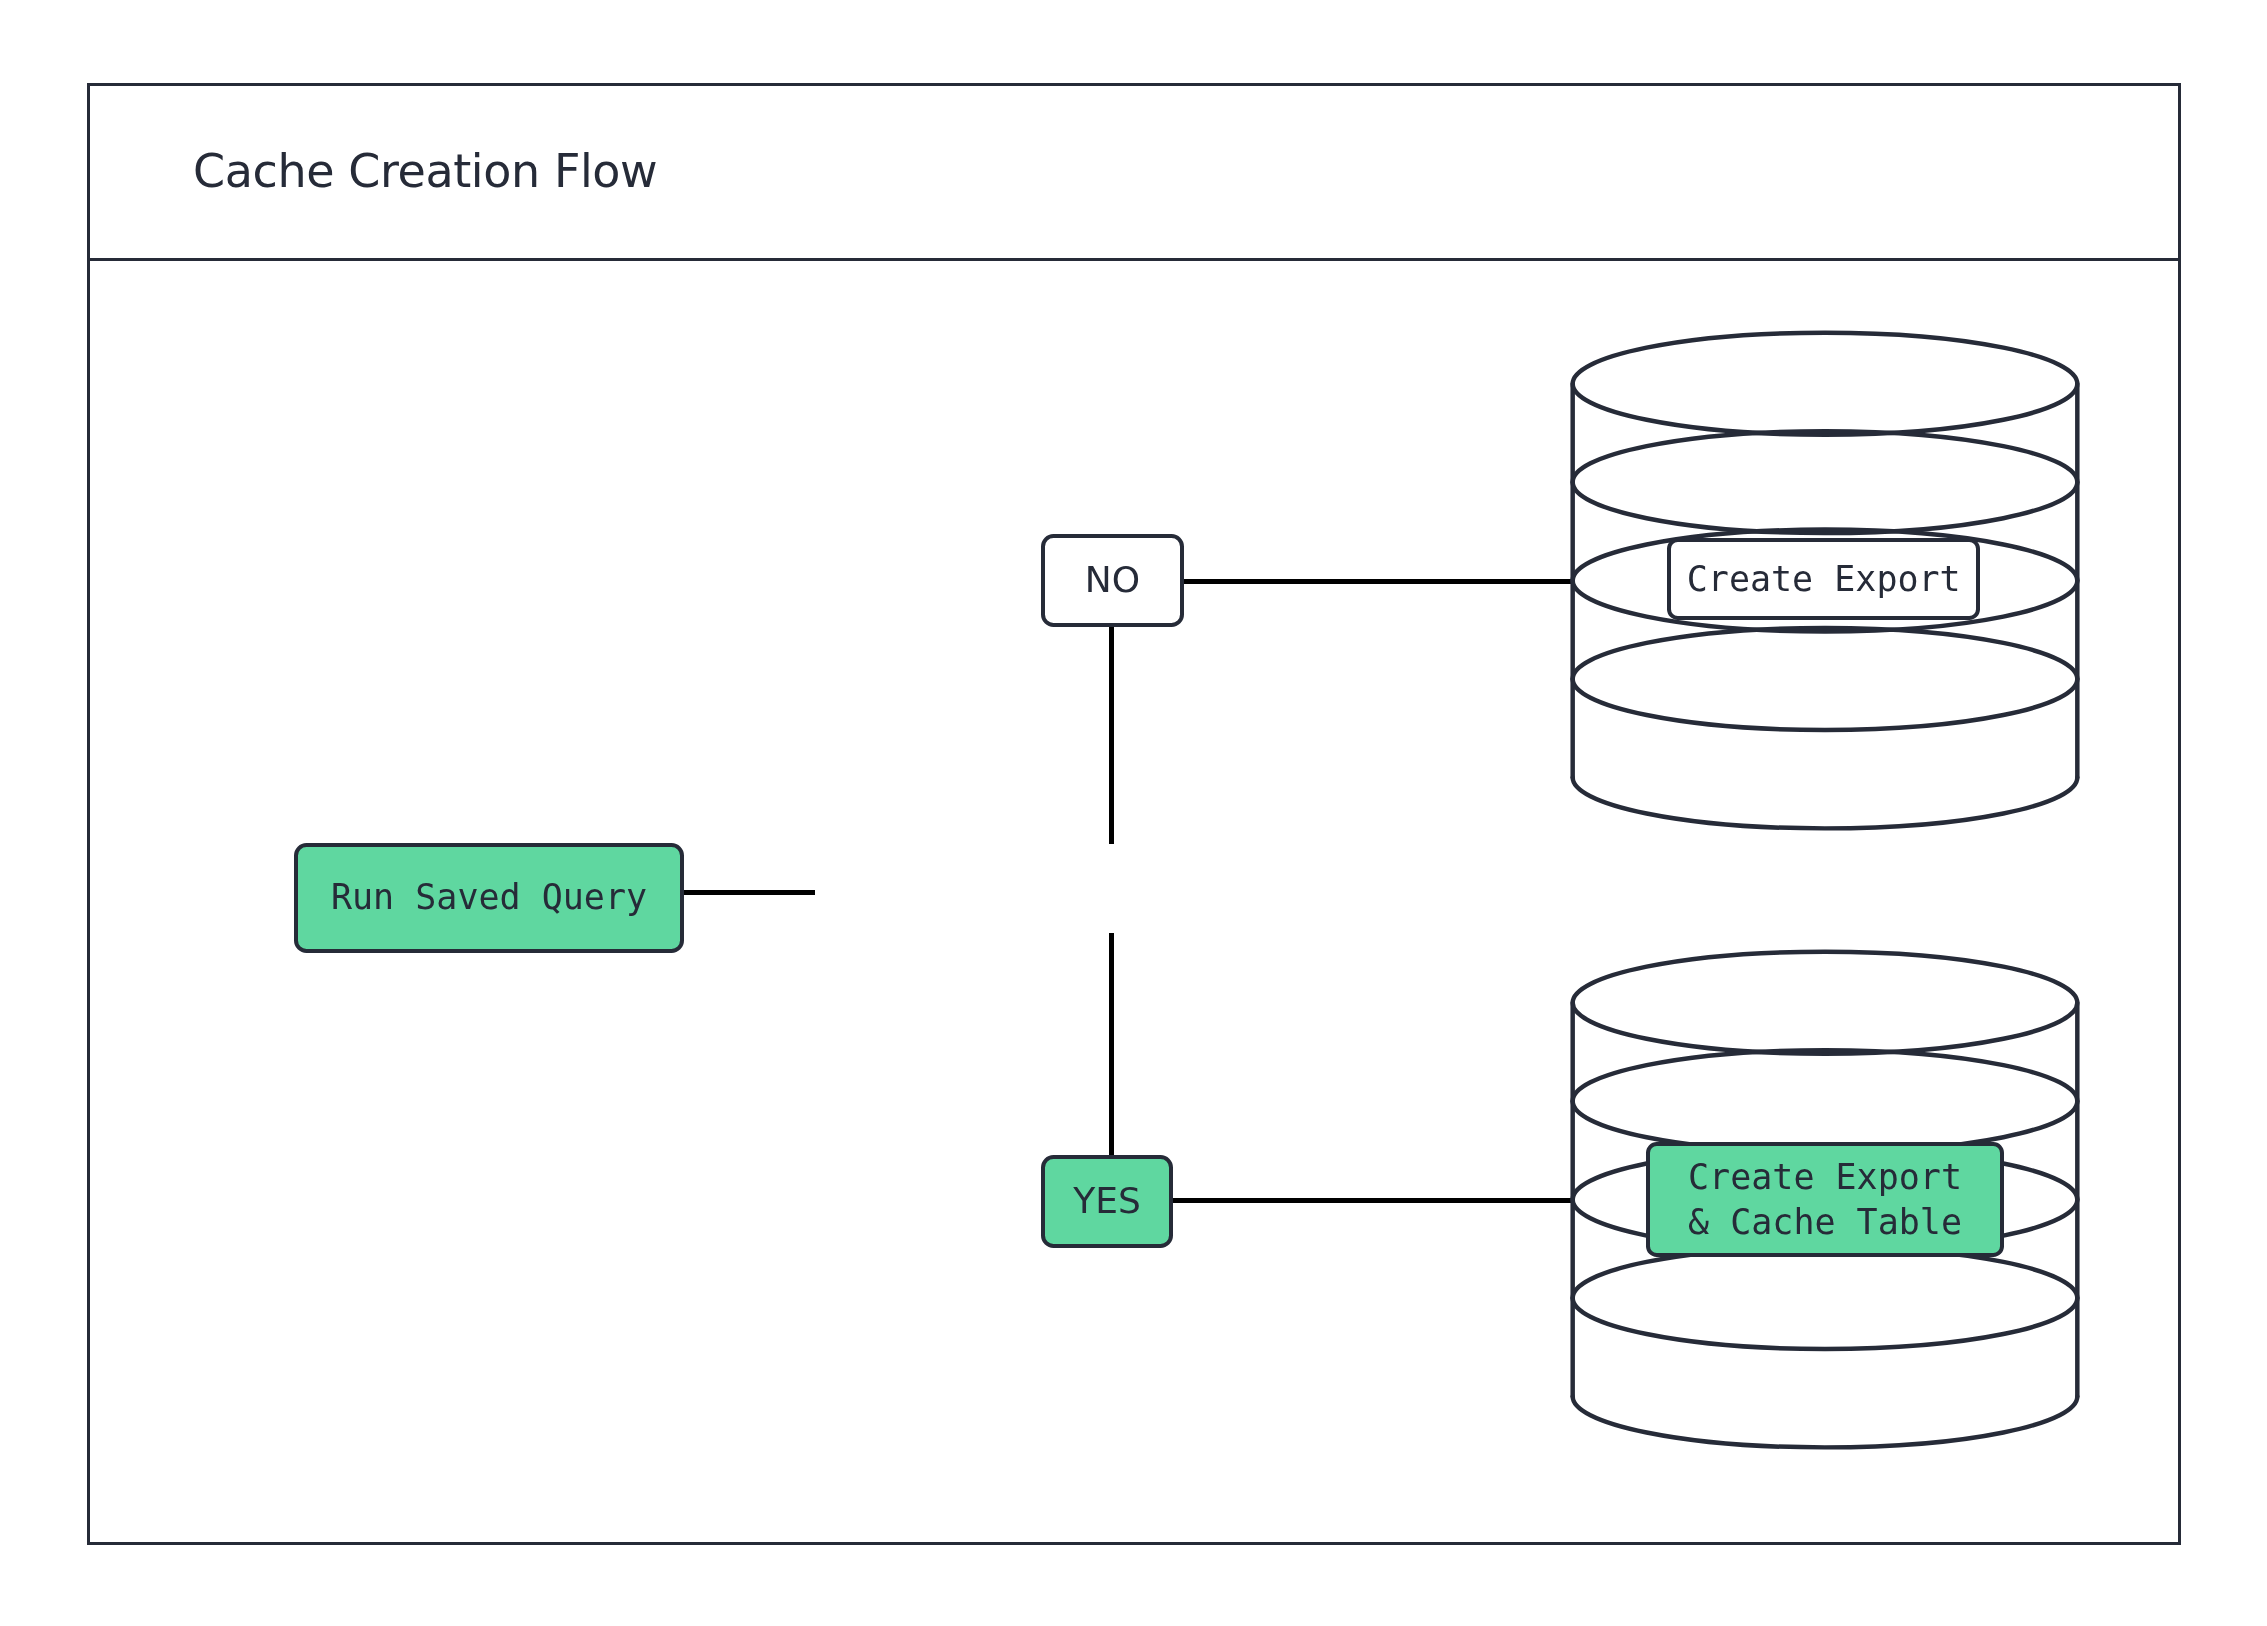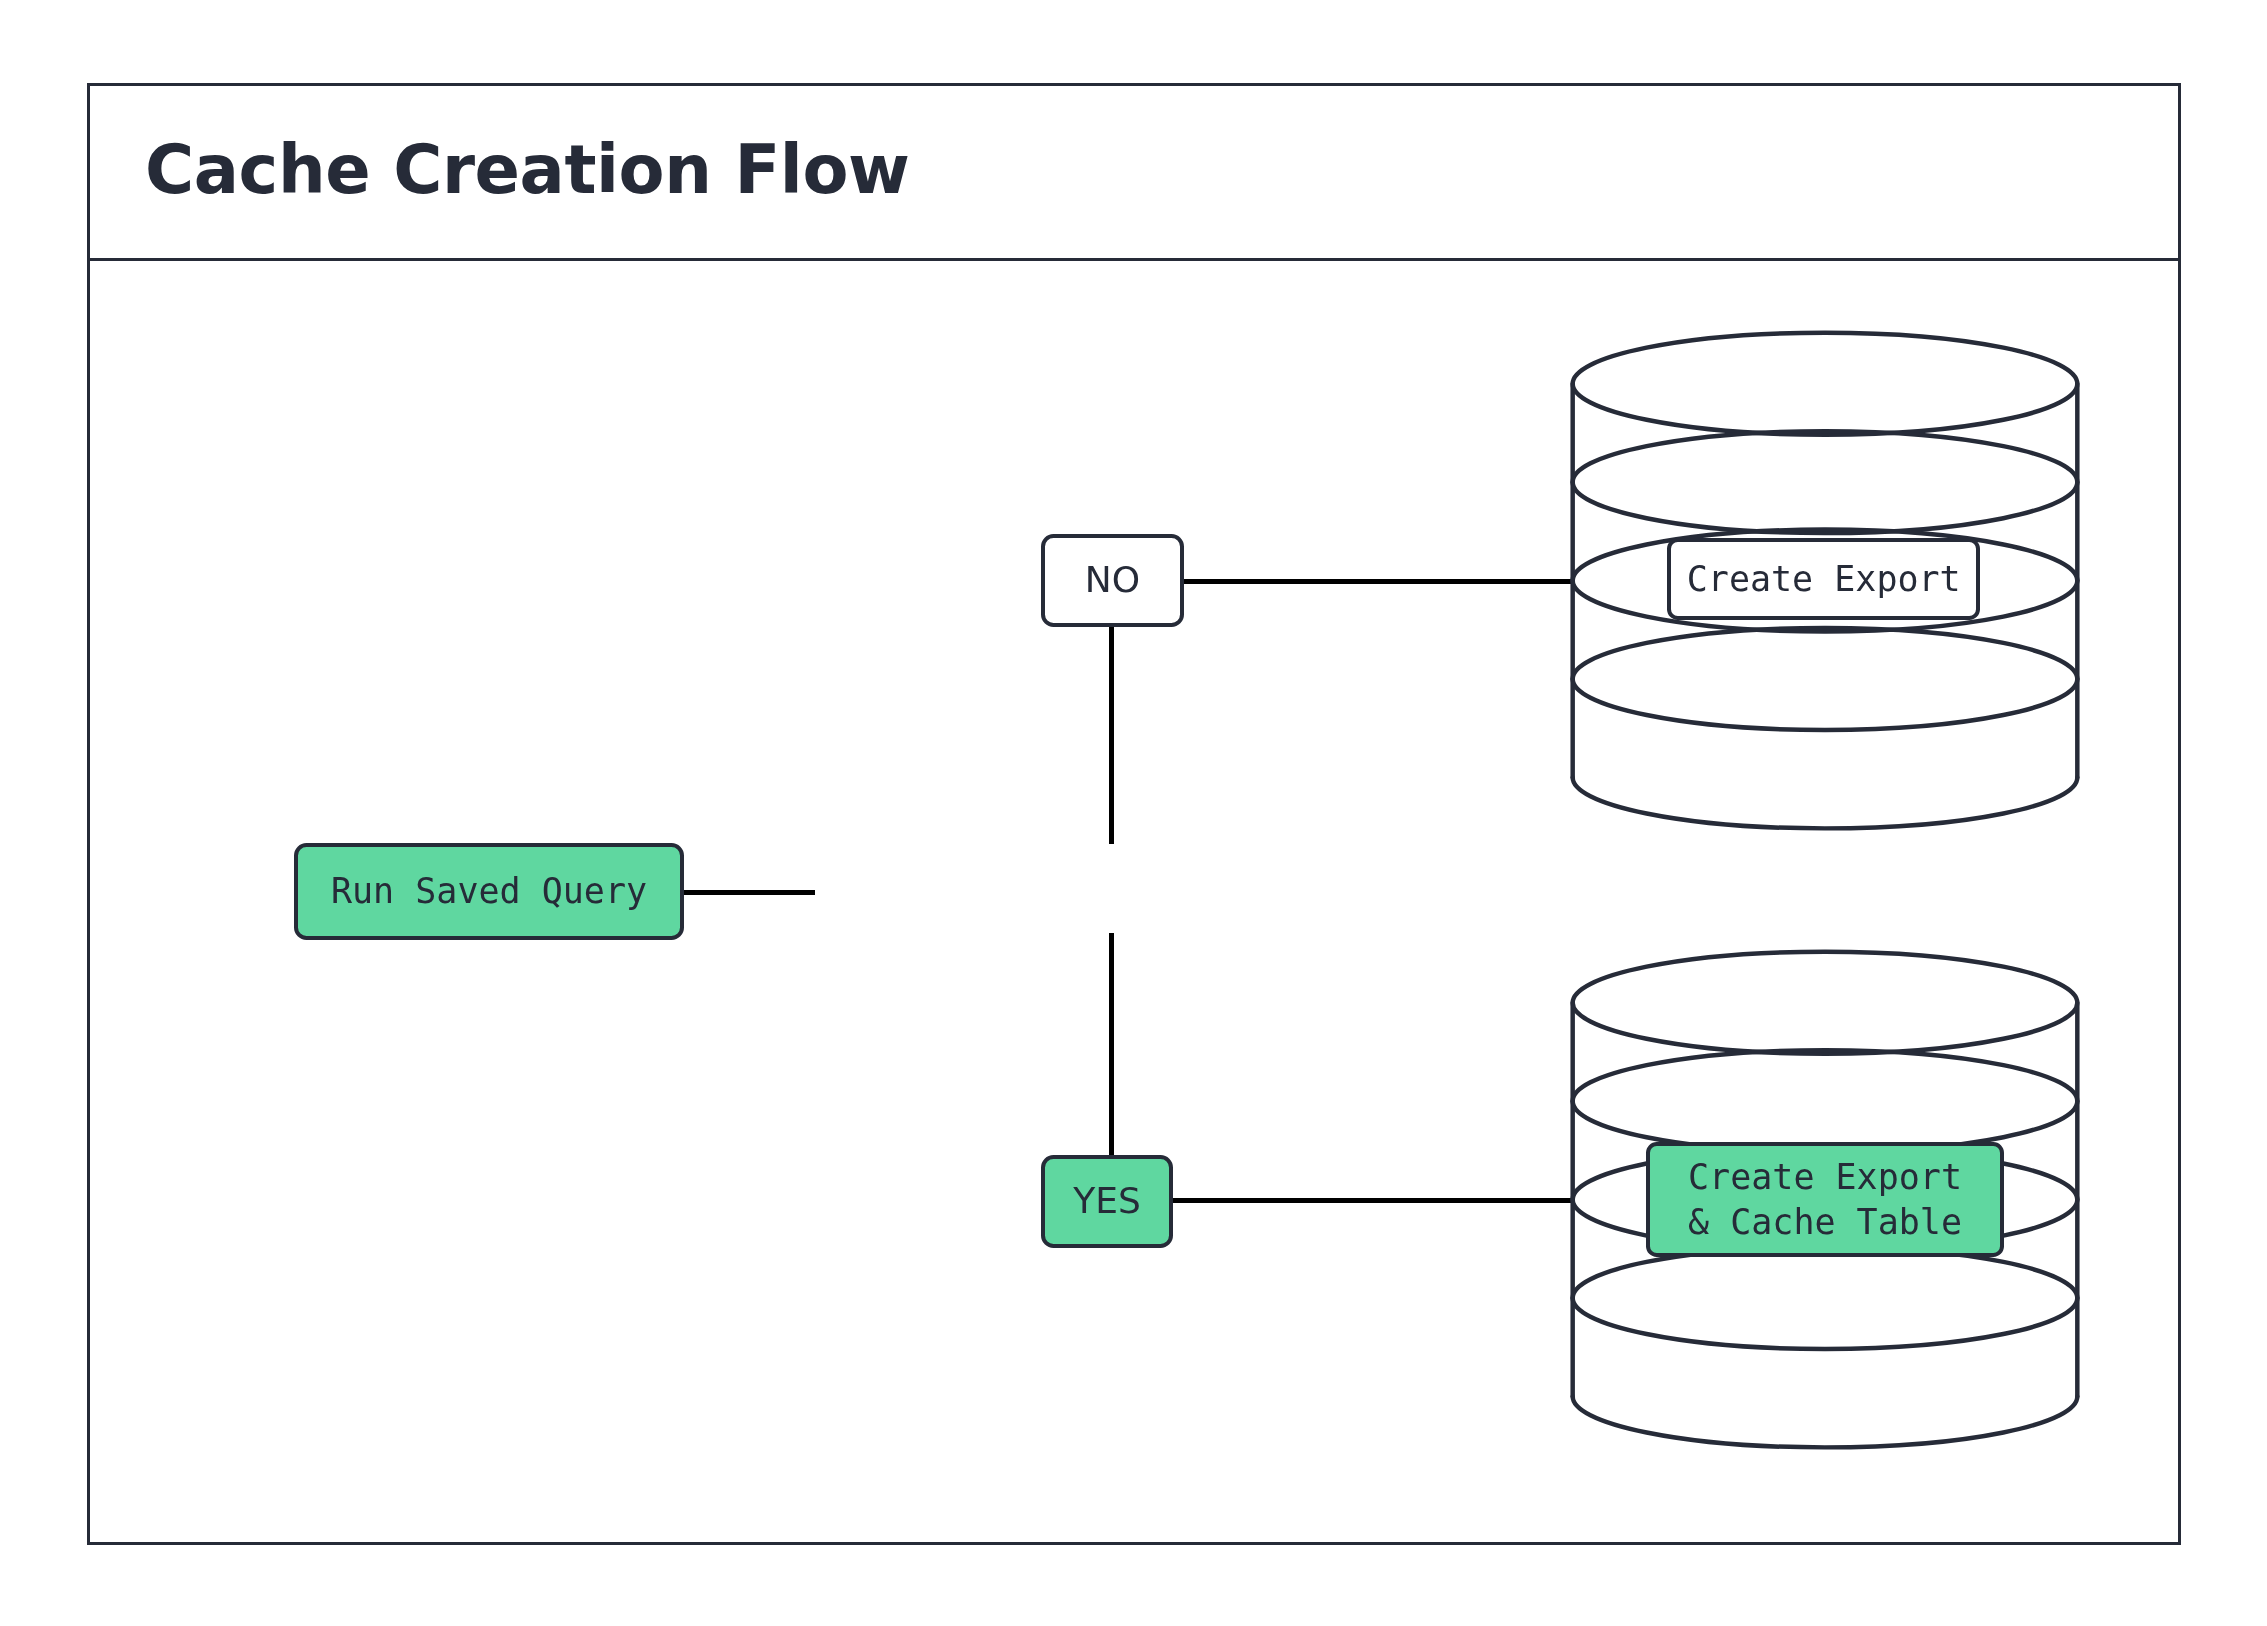"Cache Creation Flow" .title-text { font-size: 67px -> 46px; font-weight: 700 -> 400; margin-left: 58px -> 106px }
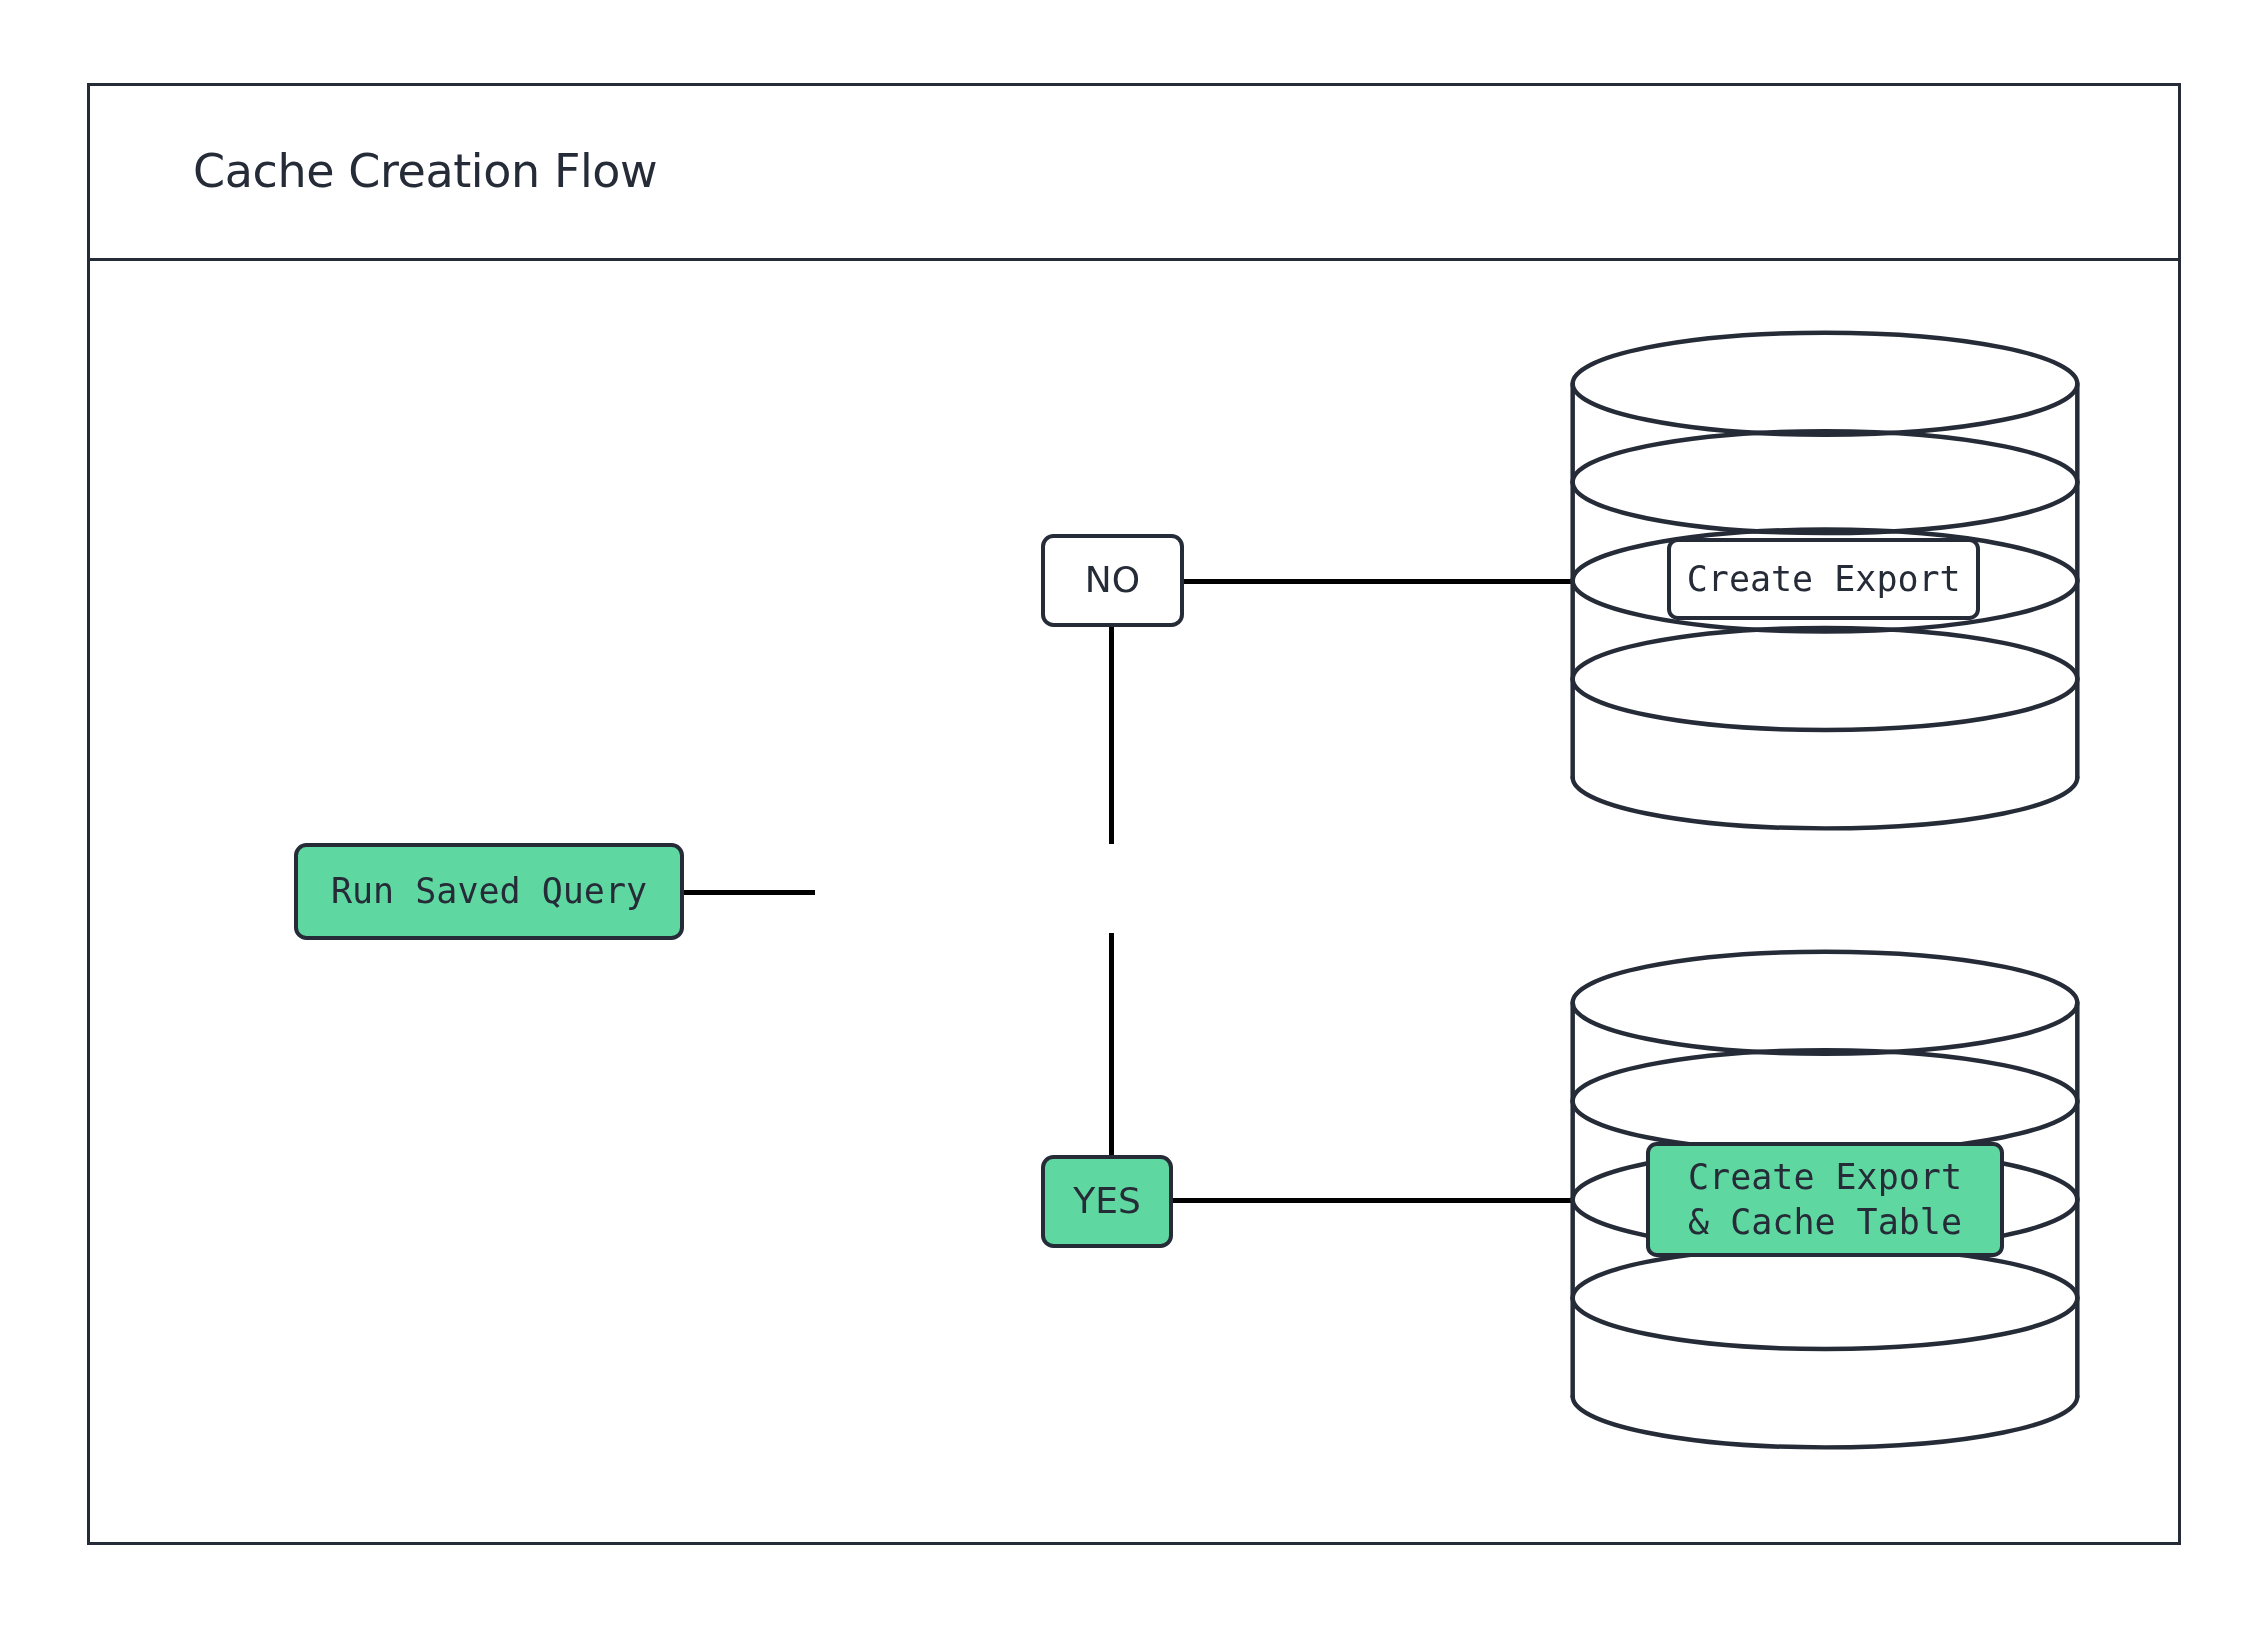"Run Saved Query" div.node { height: 97px -> 110px }
